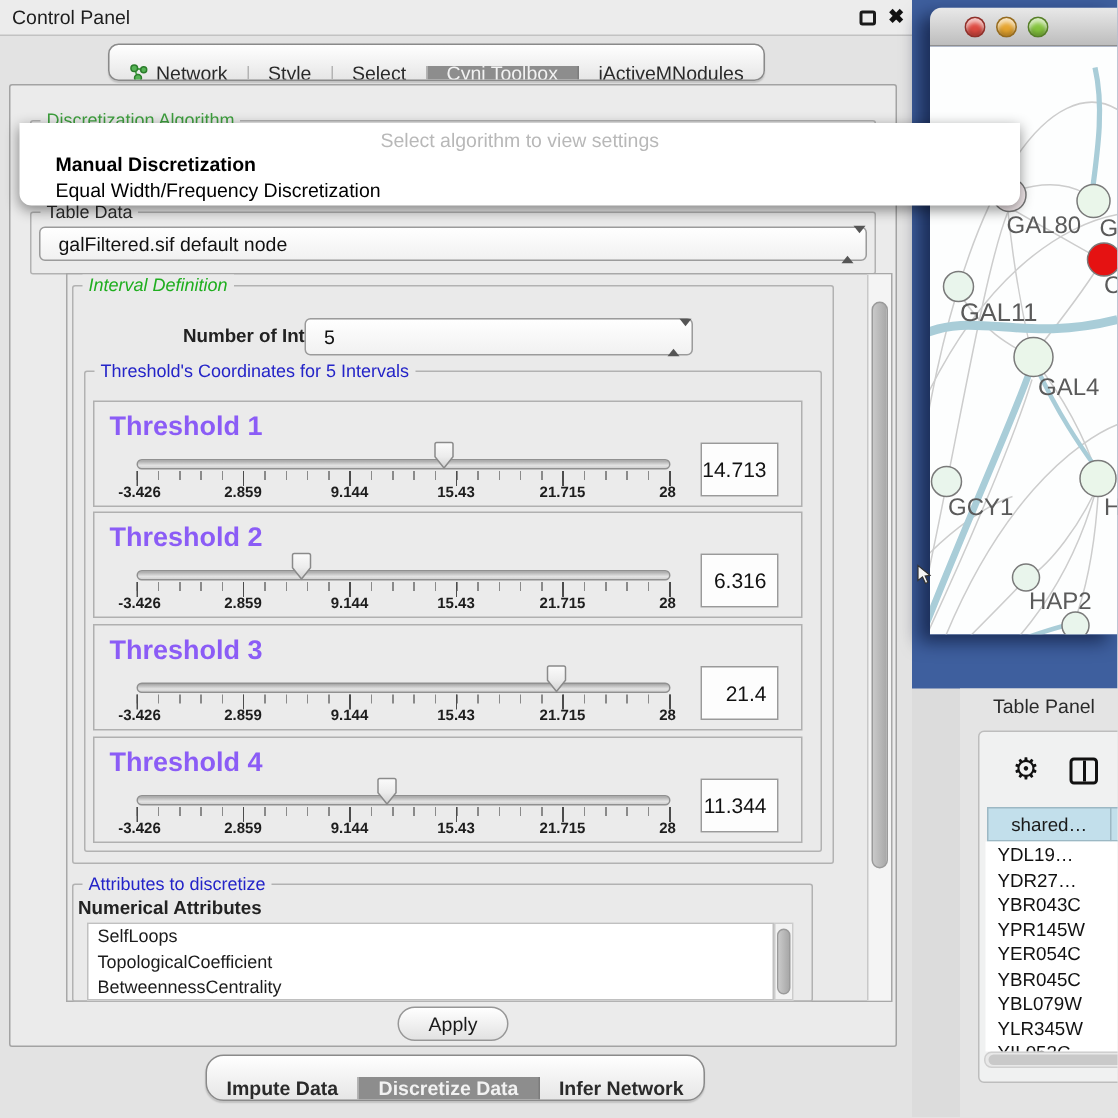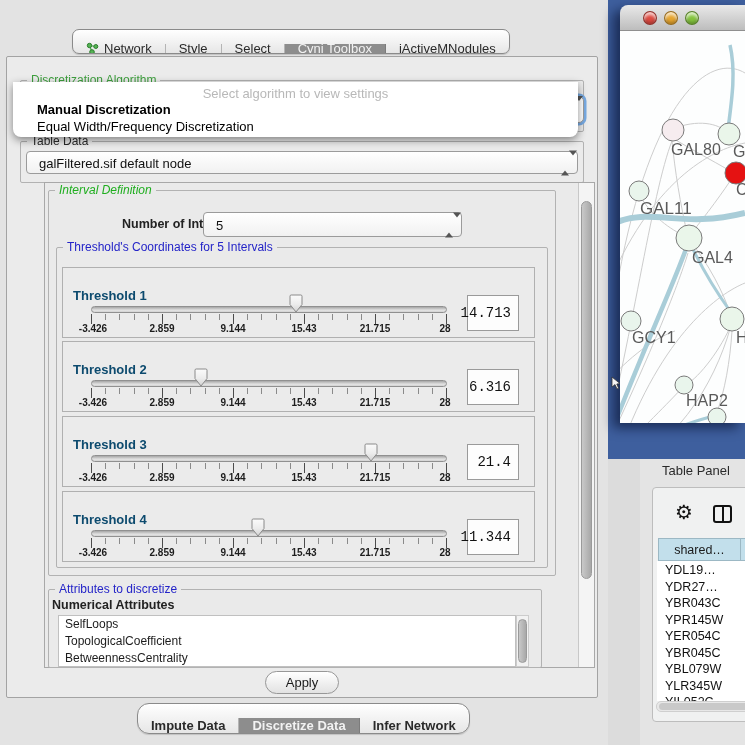"Control Panel" div.abs { html: none -> <div> <span>Control Panel</span> <span></span> <span>✖</span> </div> }
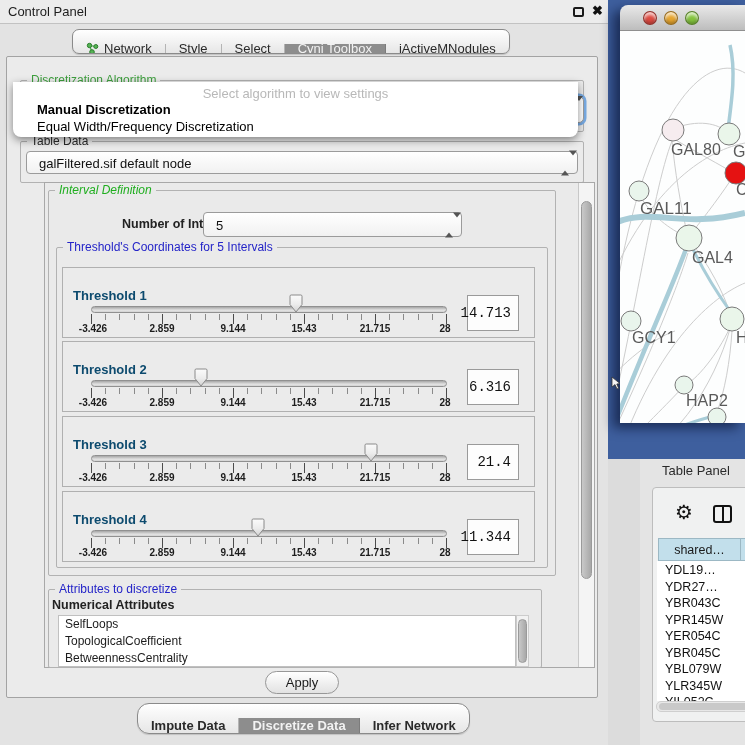"Select algorithm to view settings" .overlay { width: 565px -> 667px }
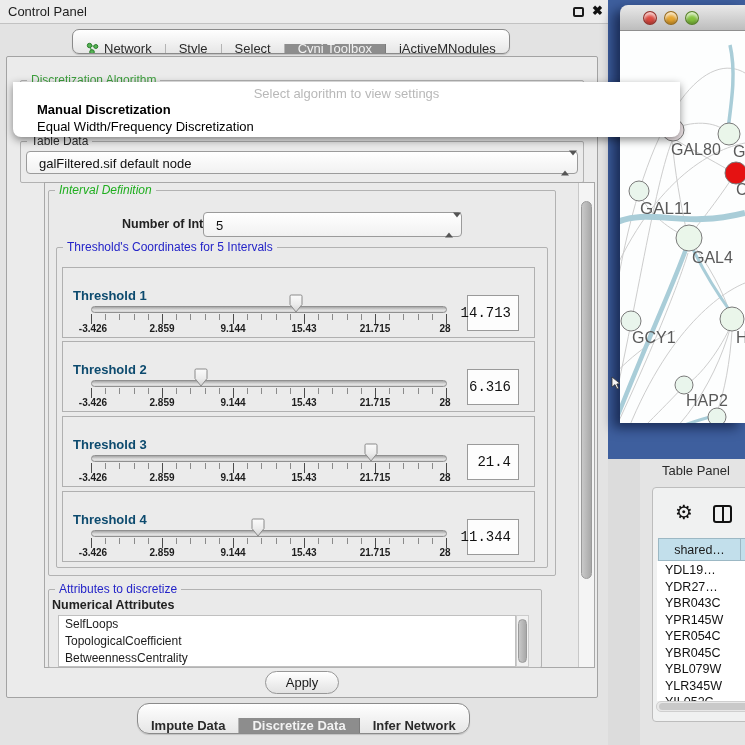"Threshold 1" .tlabel { color: #0c4a6e -> #8b5cf6; font-size: 13px -> 18px; top: 20px -> 6px }
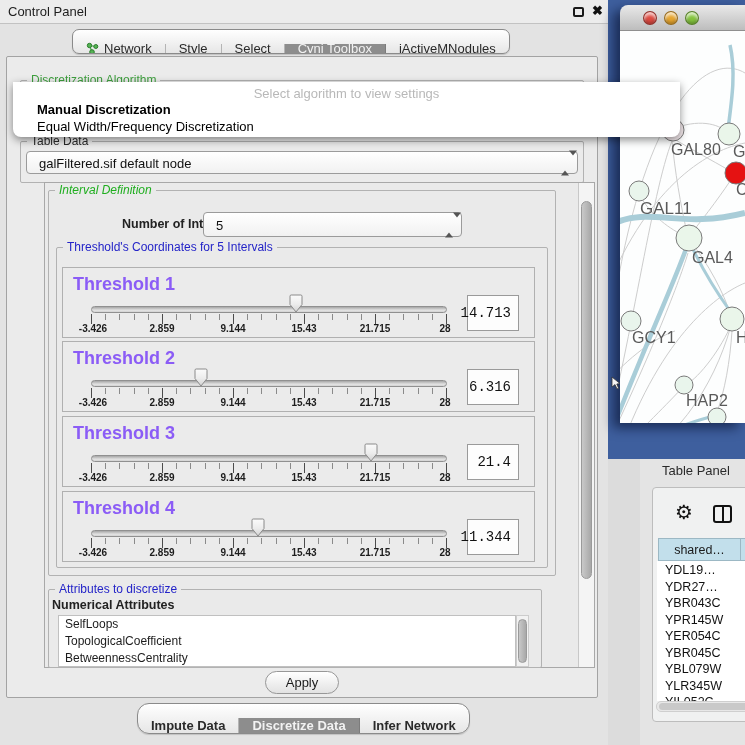"14.713" .valuebox { font-family: Liberation Mono, monospace -> none }
